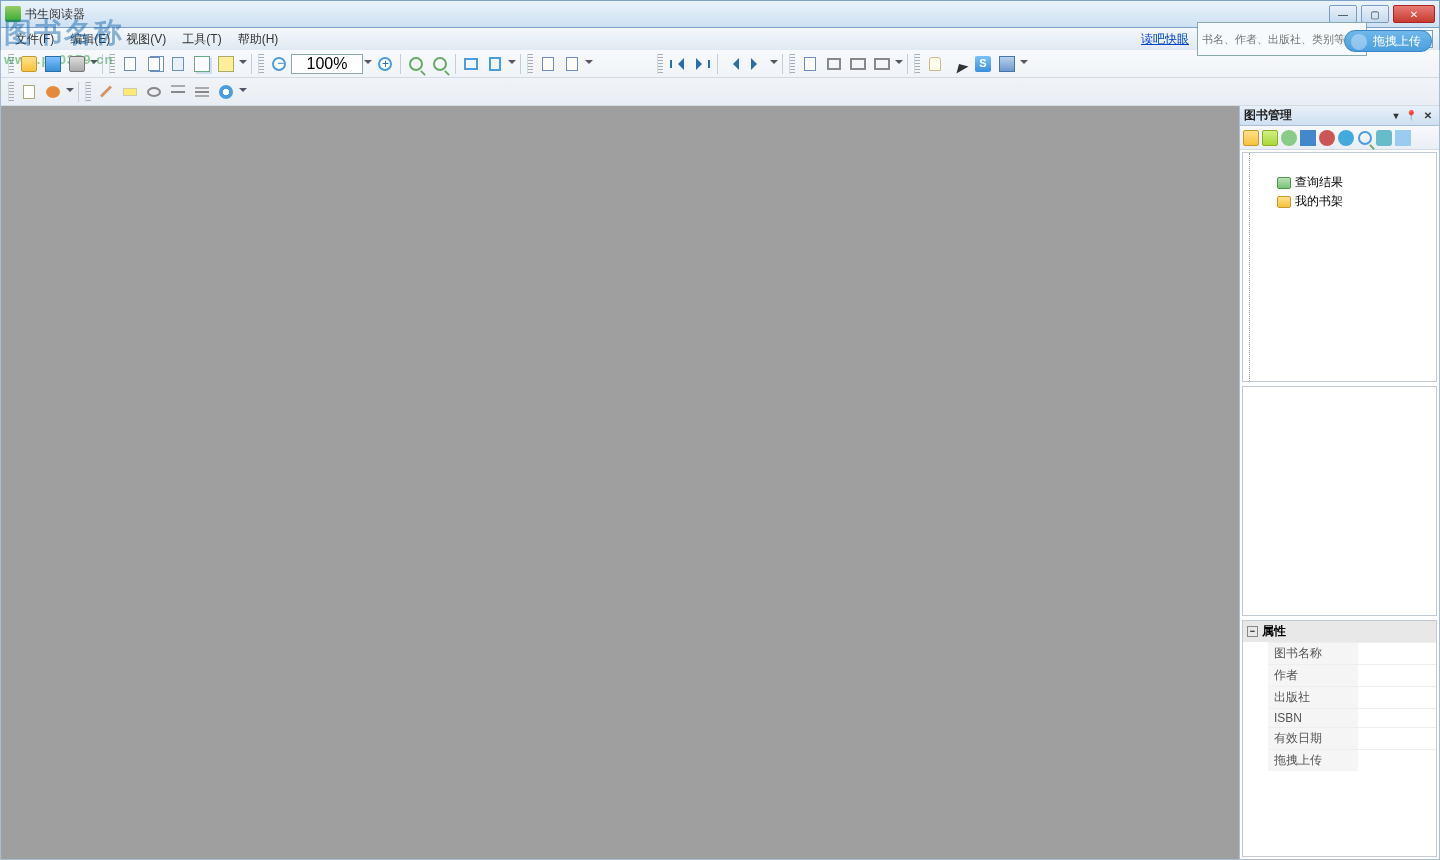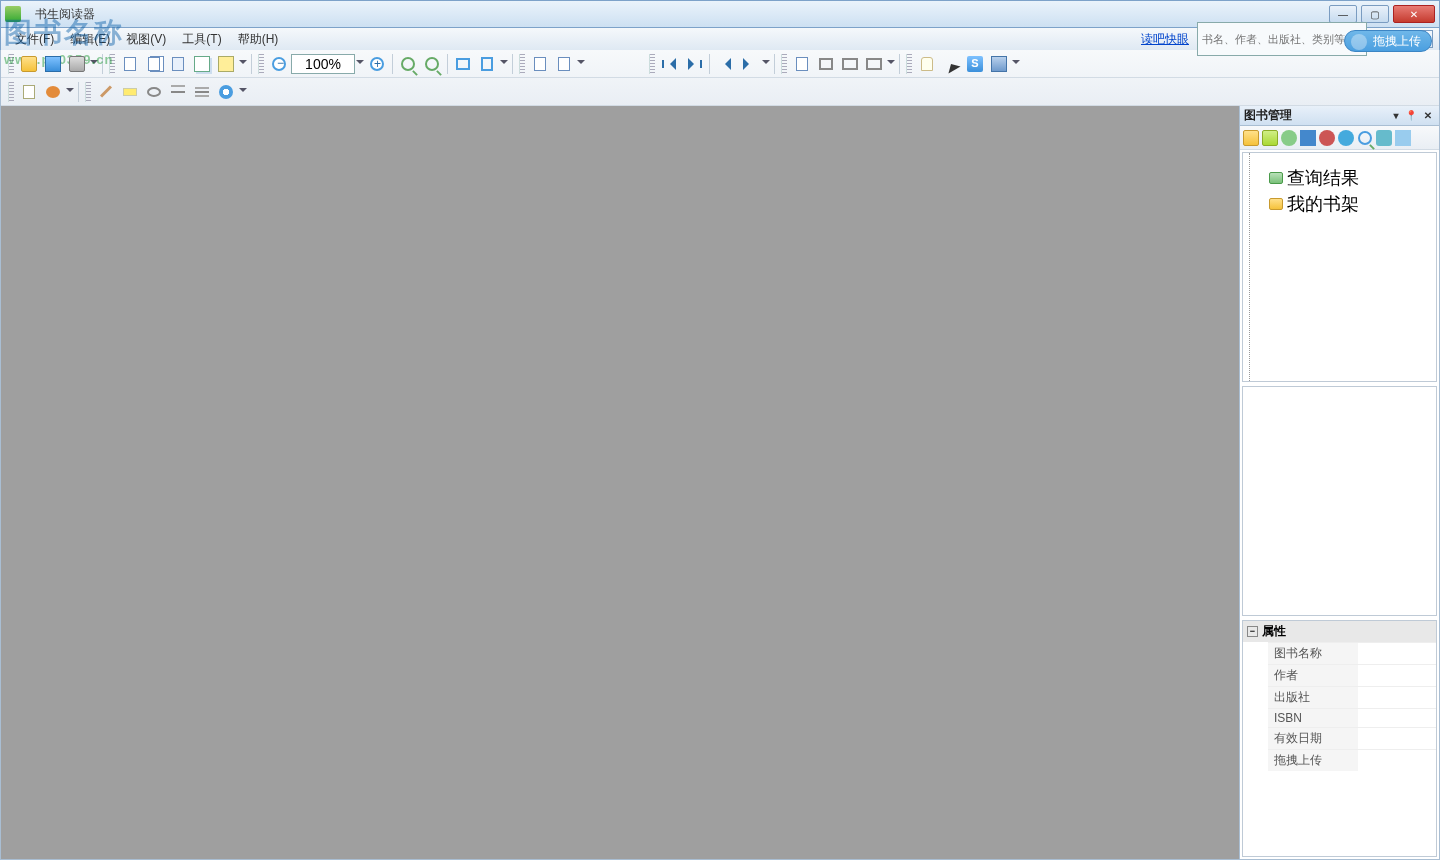"书生阅读器" .titlebar { gap: 10px -> none }
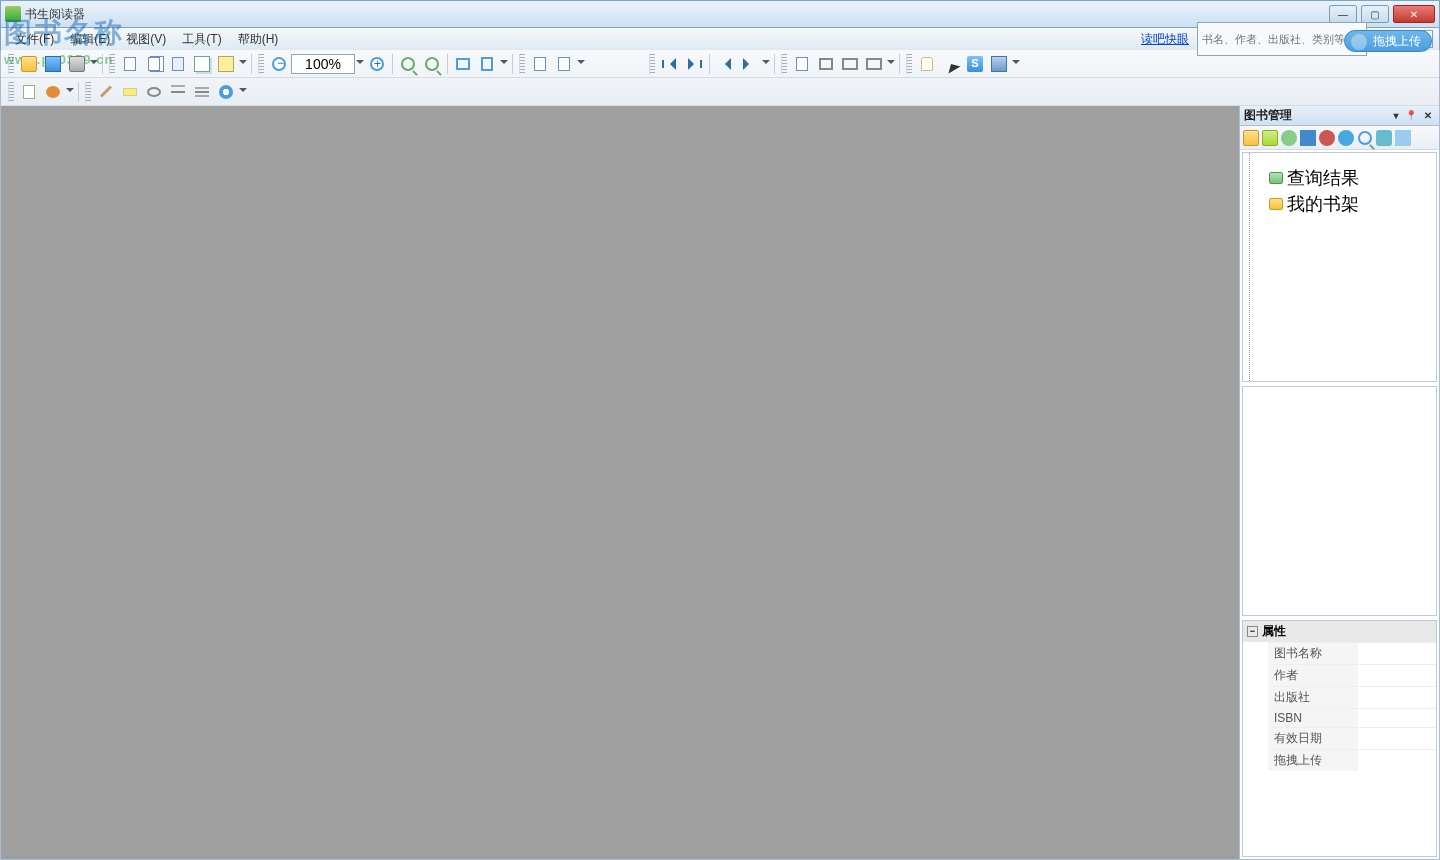"100%" .zoom-box { font-size: 14px -> 16px; width: 64px -> 72px }
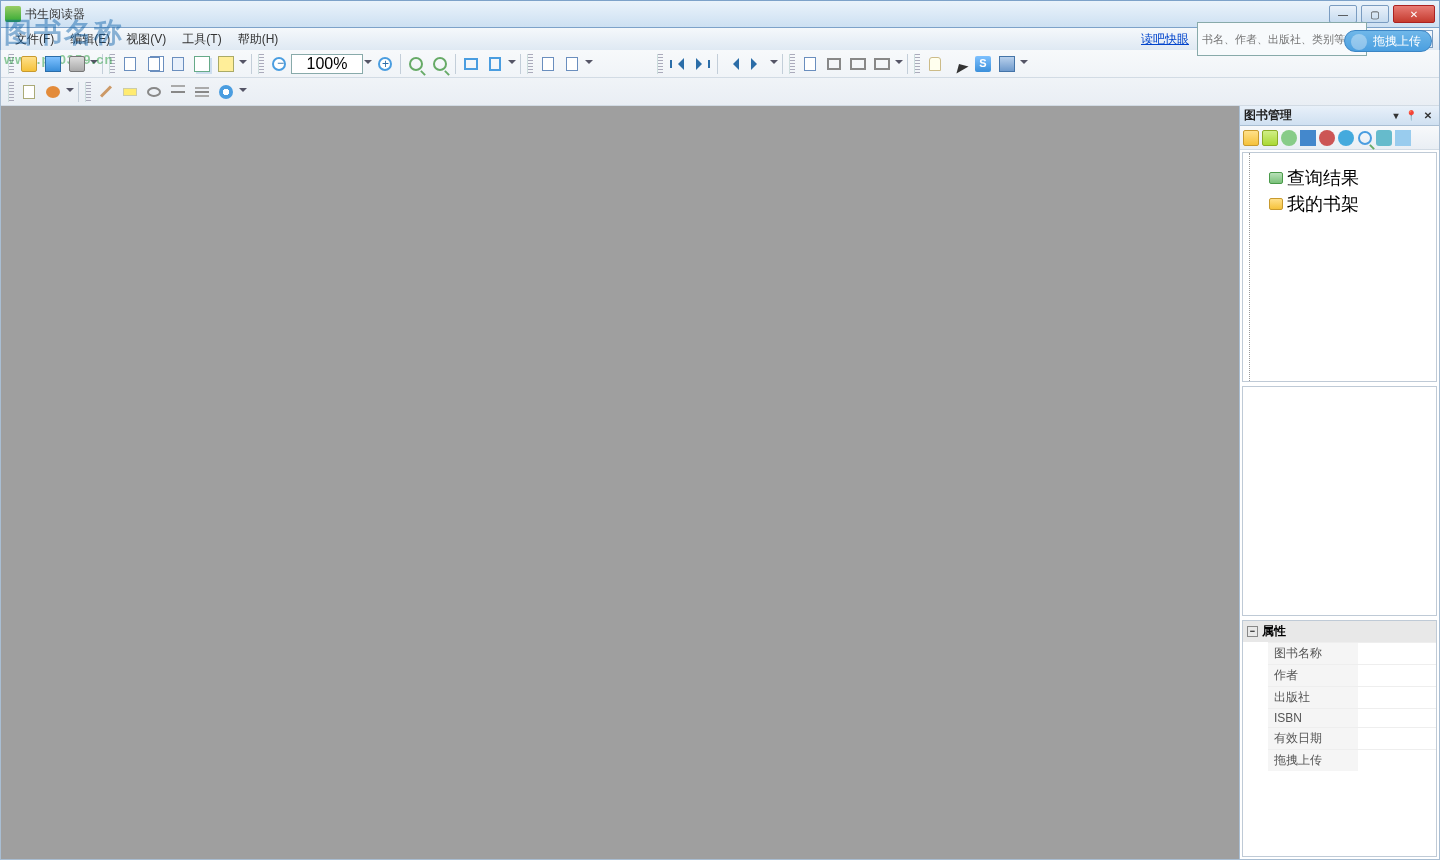"查询结果" .tree { font-size: 18px -> 12px; padding: 12px -> 20px }
